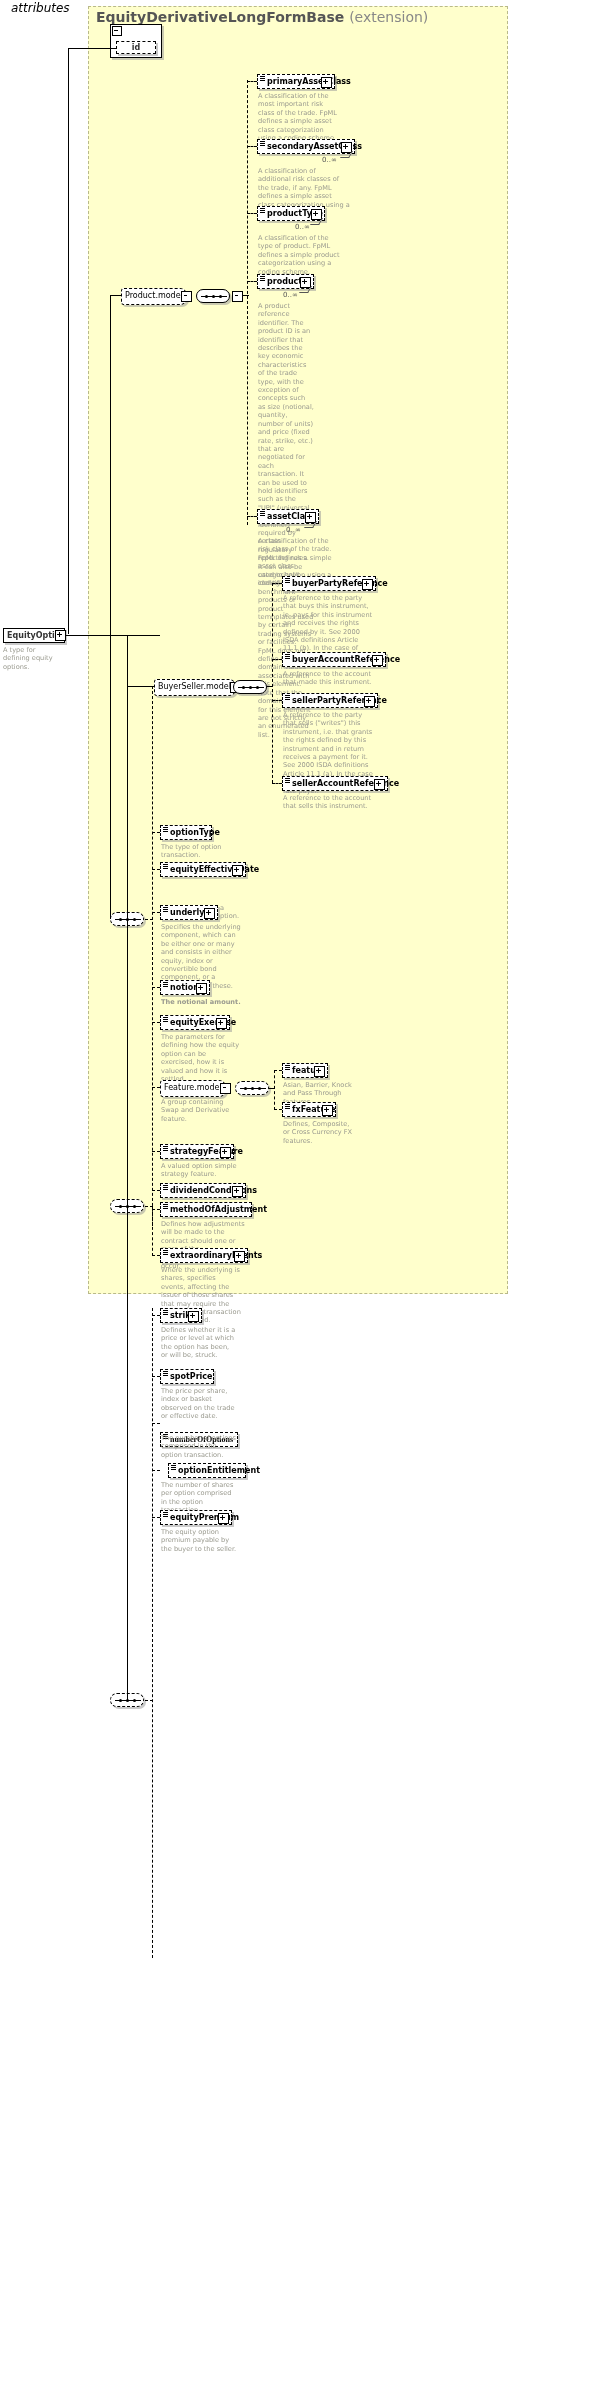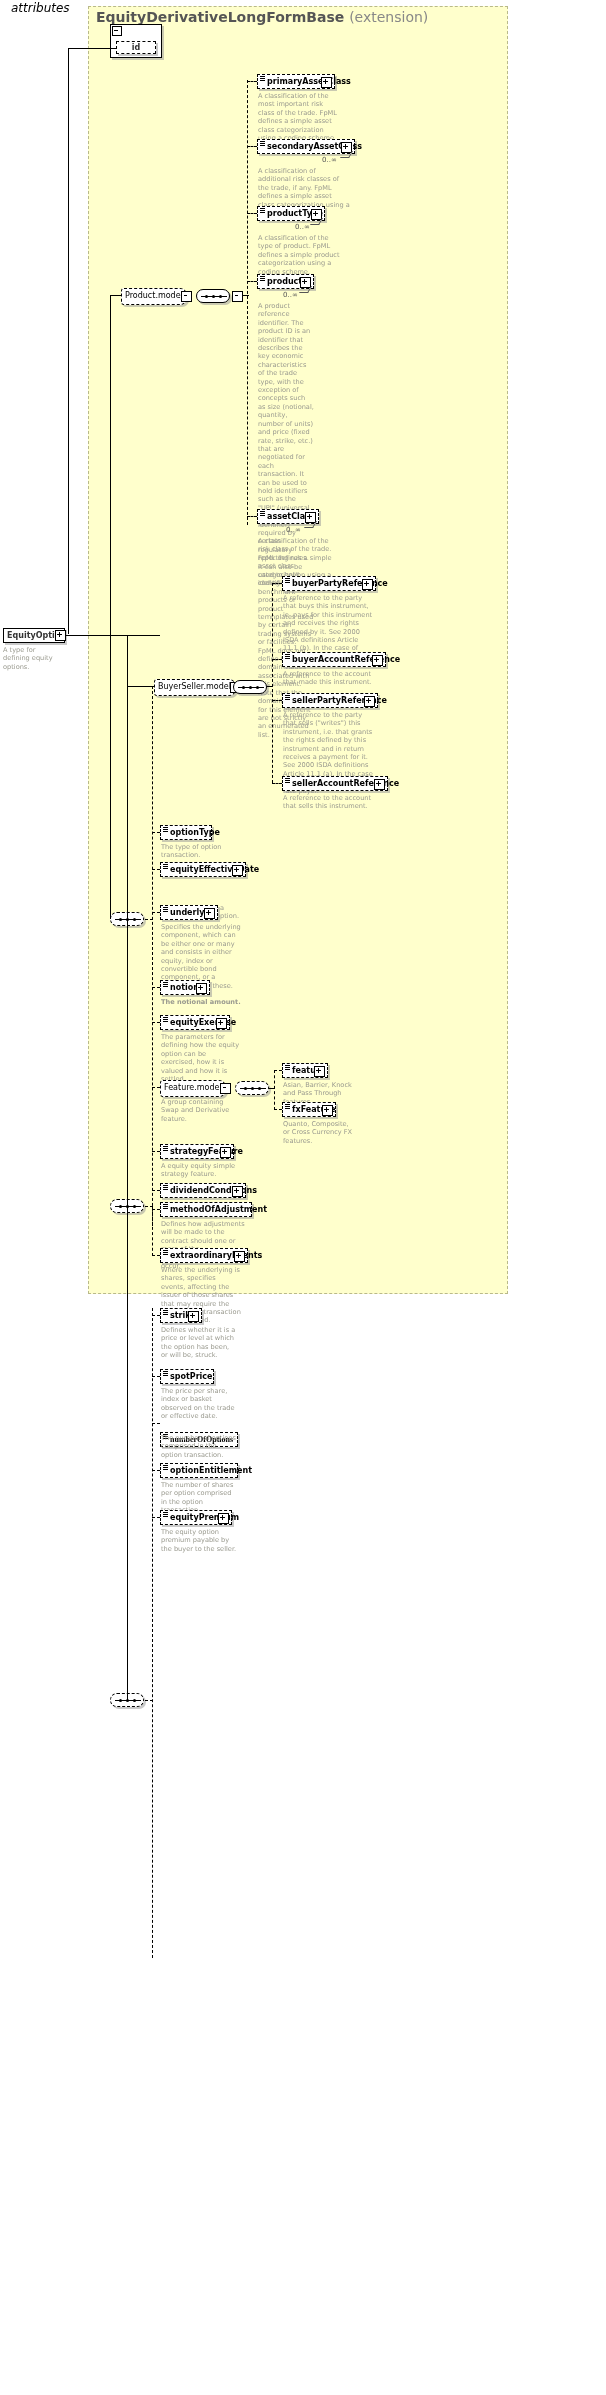"Quanto, Composite, or Cross Currency" div.desc { text: Quanto -> Defines }
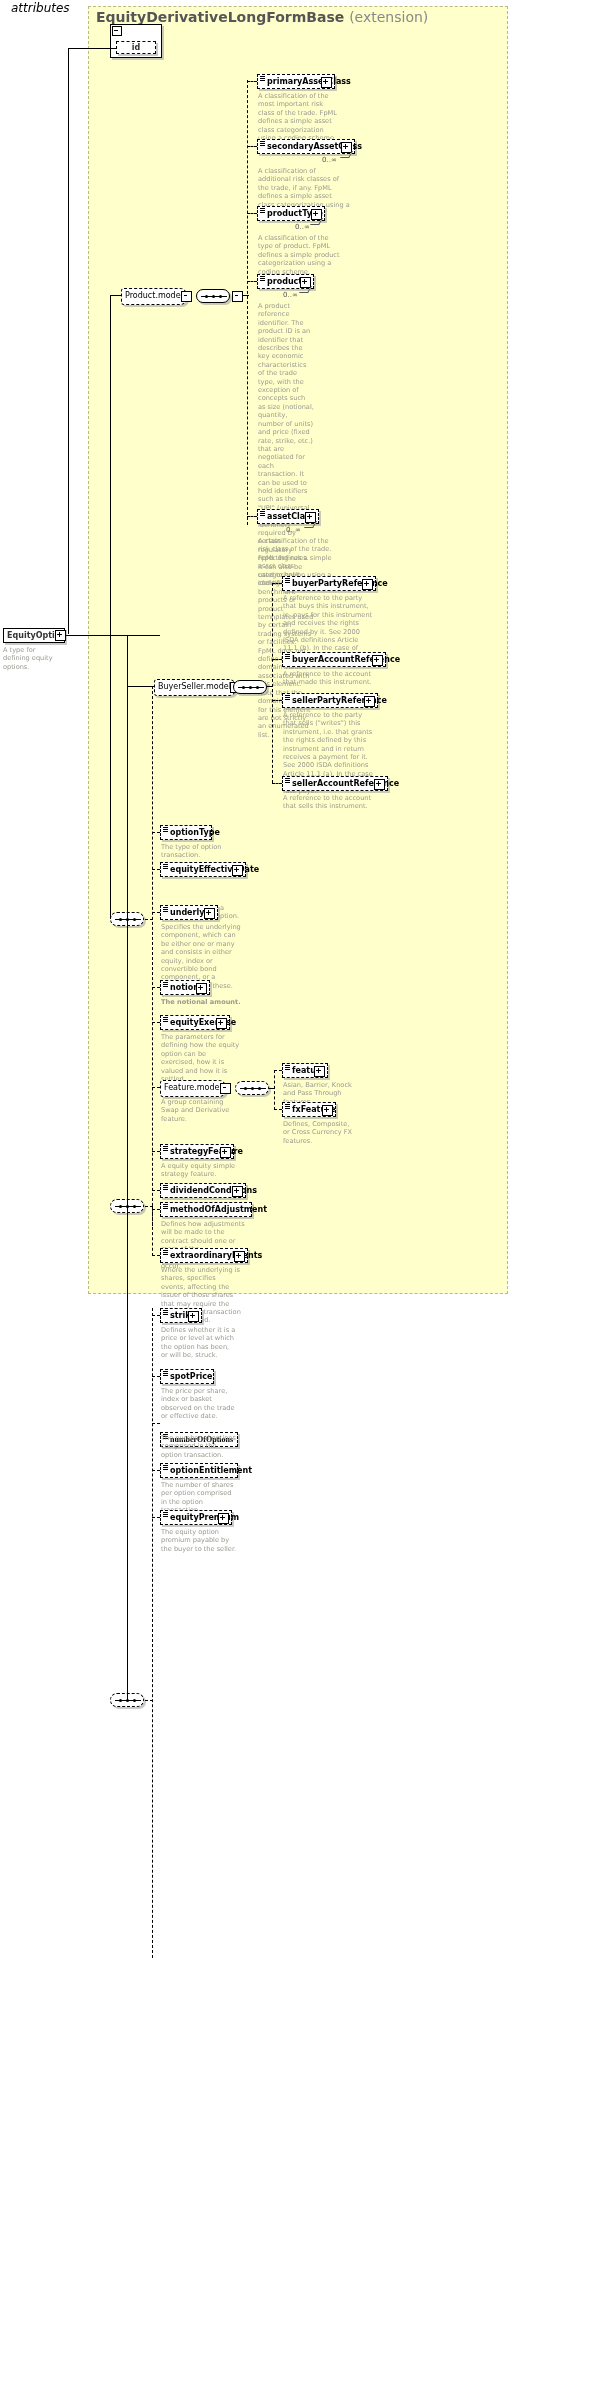"A equity equity simple strategy" div.desc { text: equity equity -> valued option }
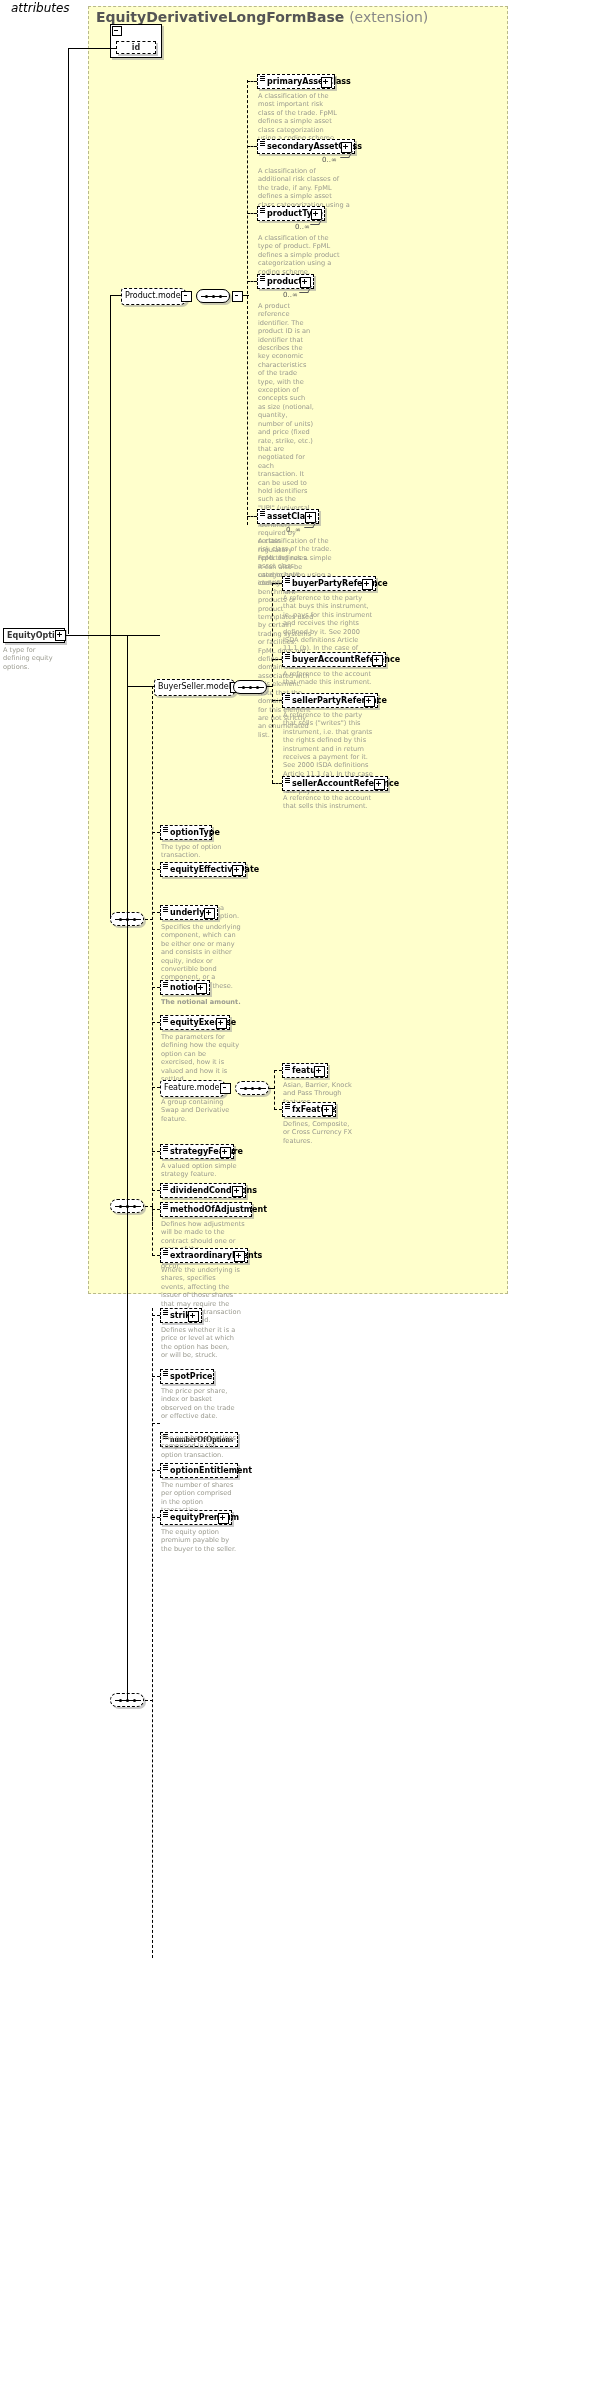"optionEntitlement" div.node { left: 160px -> 168px }
